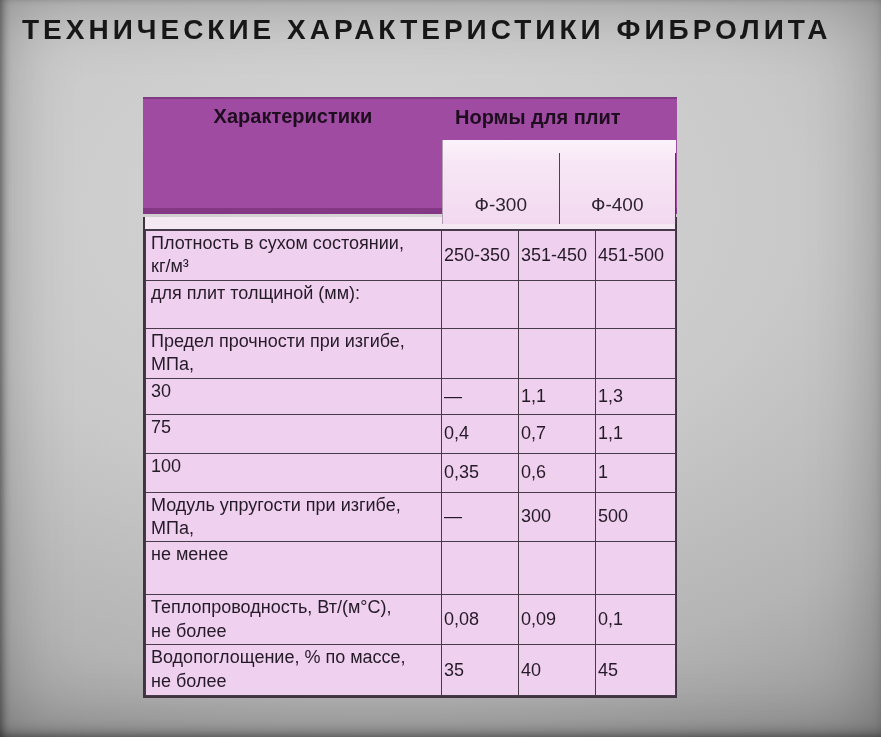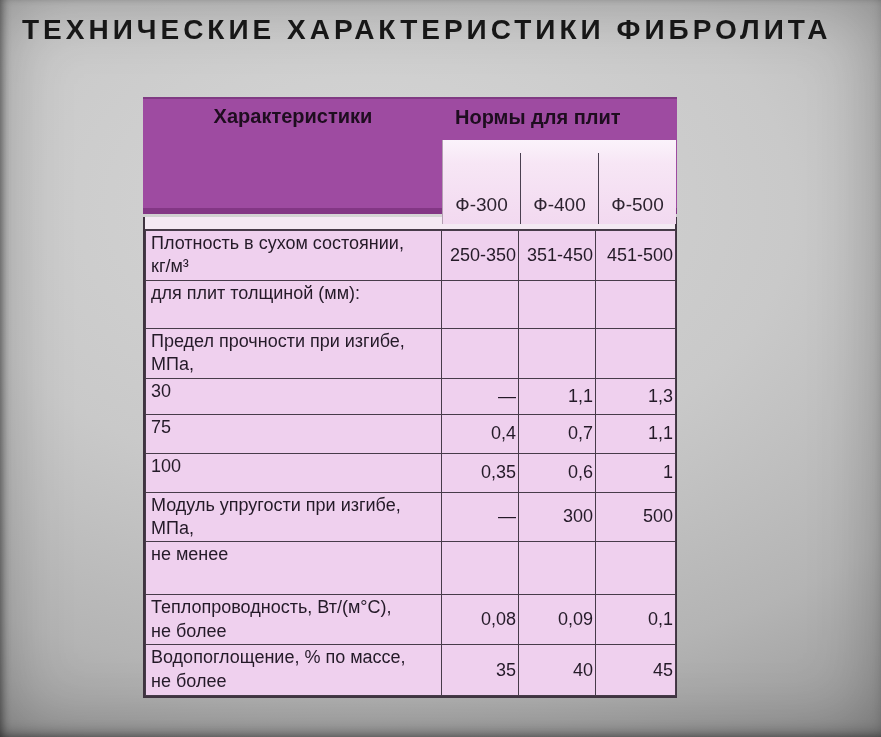"Ф-500" div.grade-cell { html: <div>Ф-500</div> -> none }
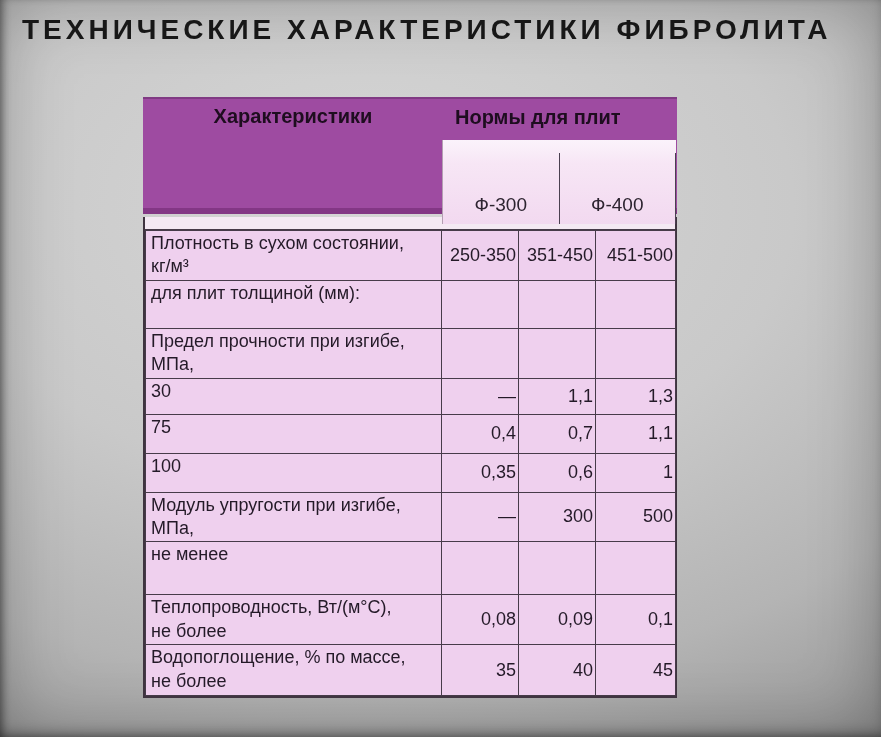"250-350" td.value-cell { text-align: right -> left }
